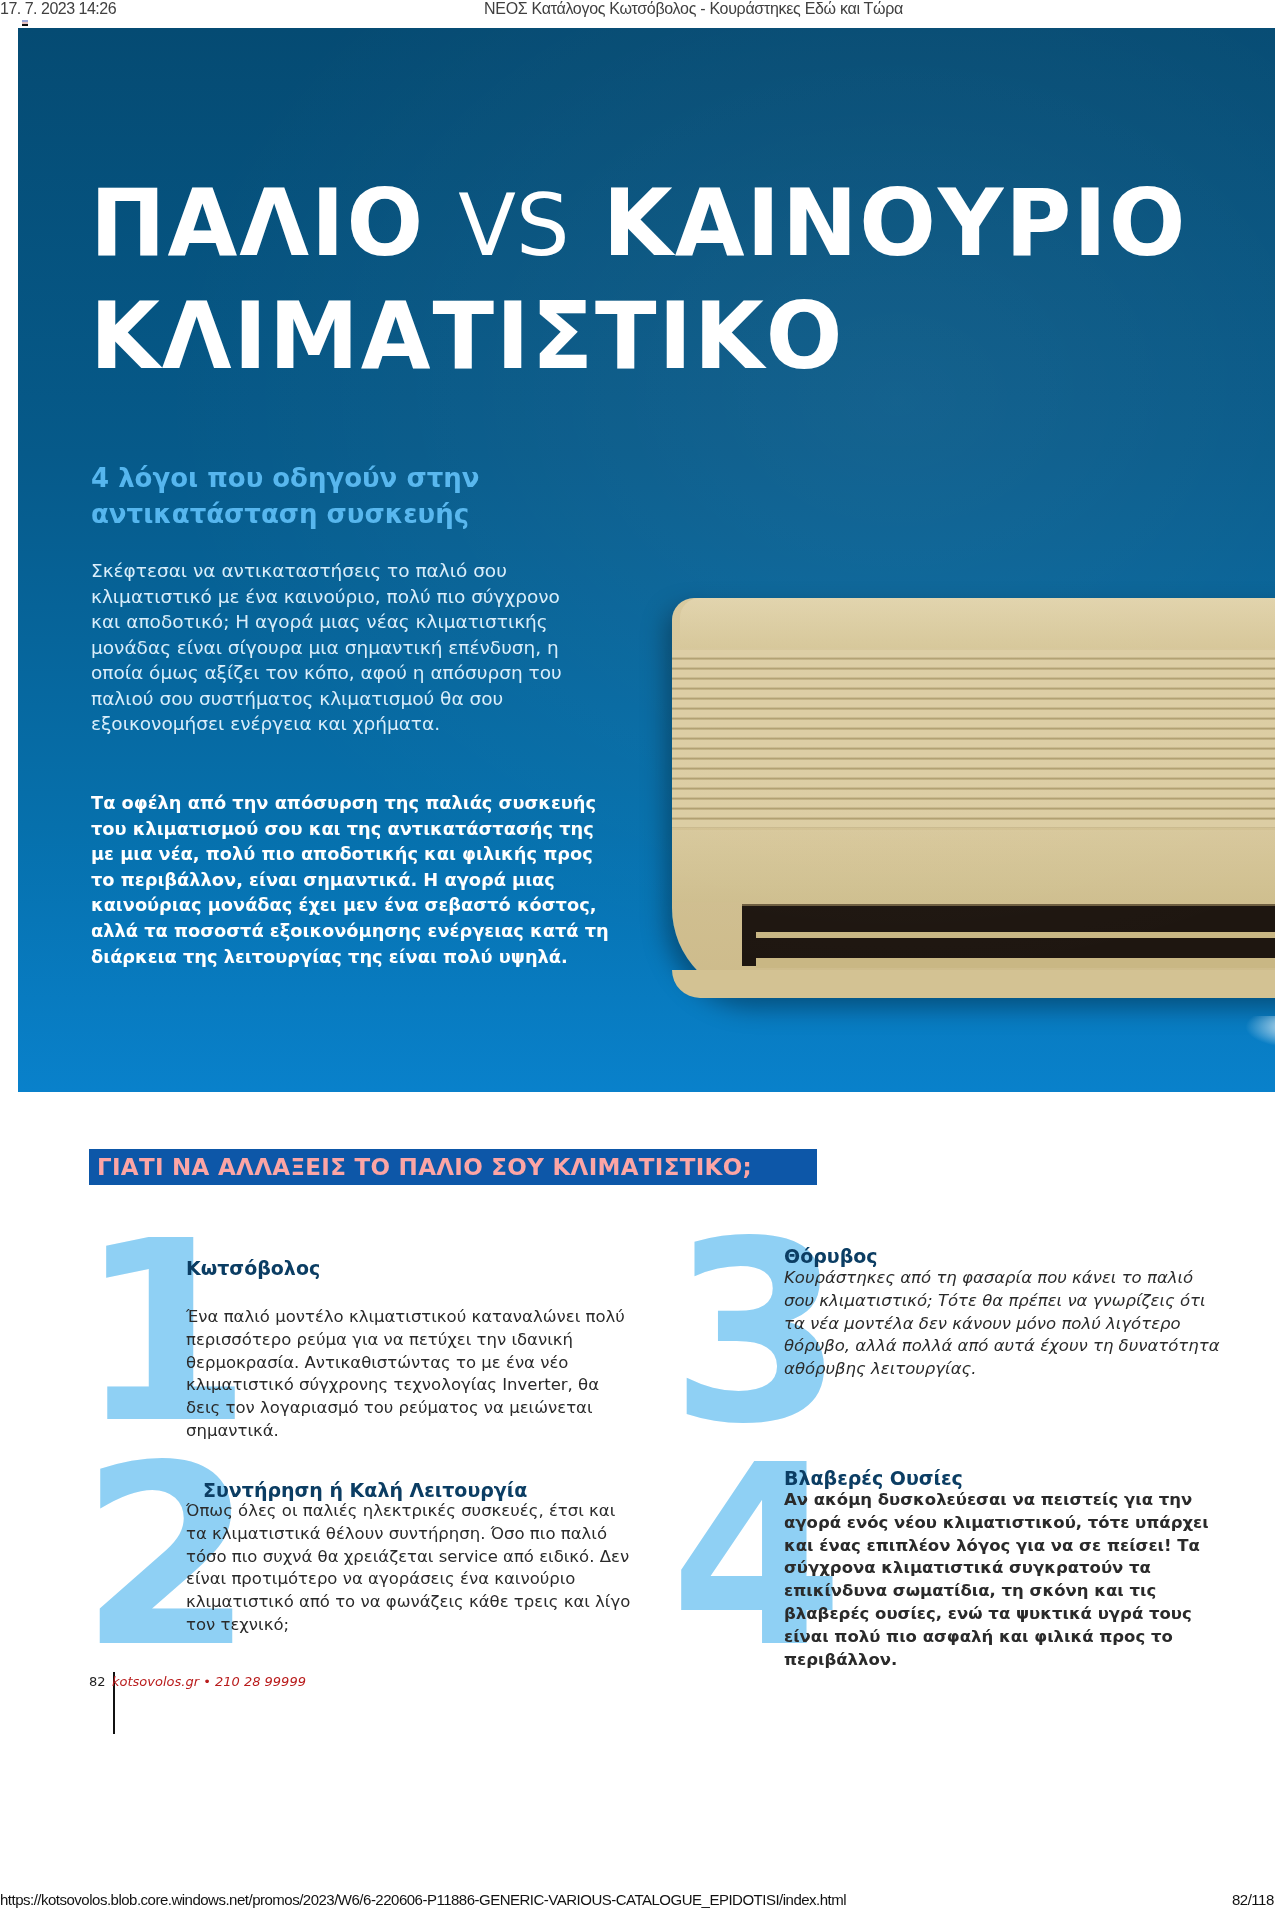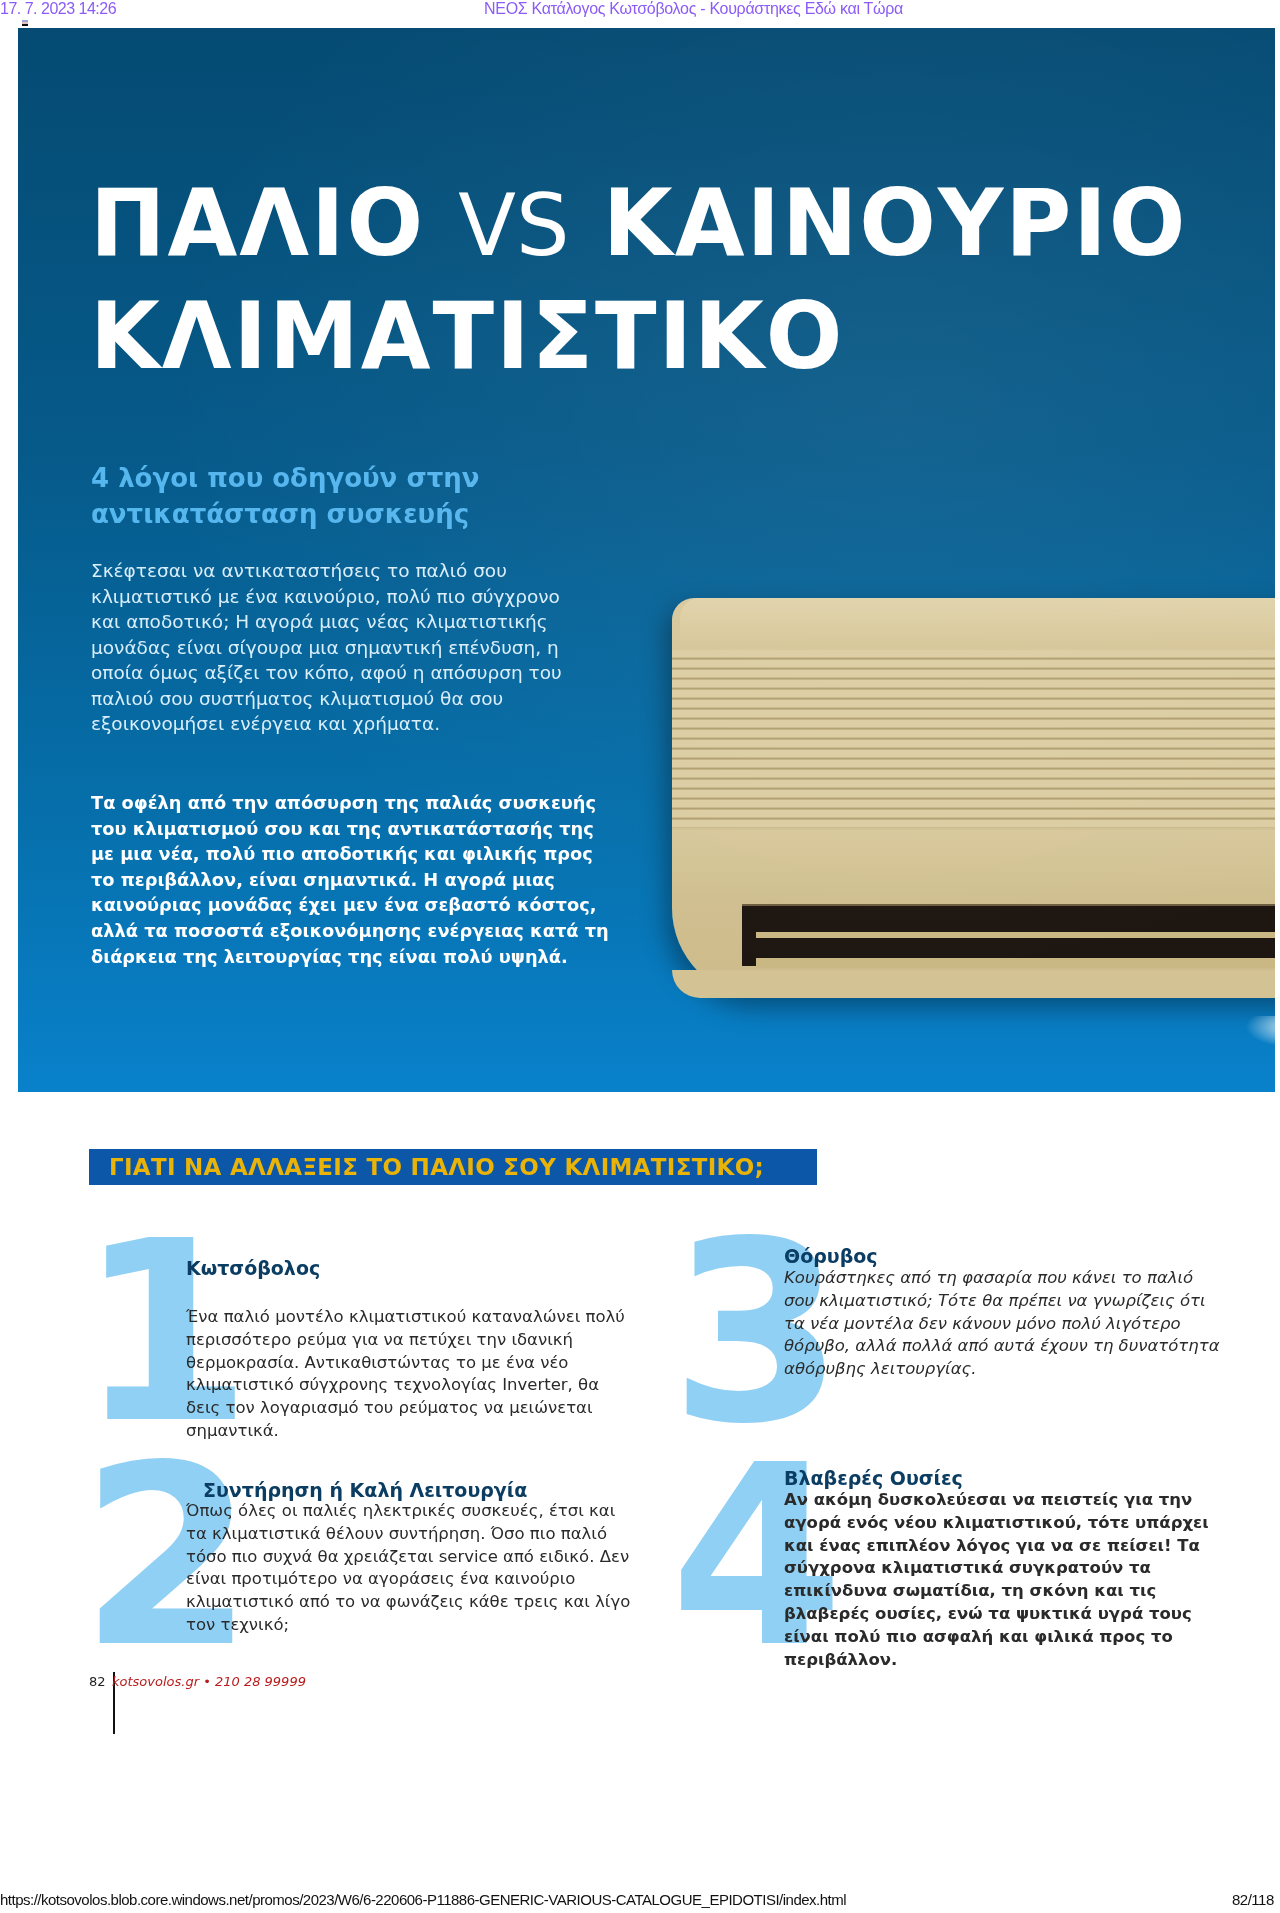"17. 7. 2023 14:26" .print-header { color: #8b5cf6 -> #404040 }
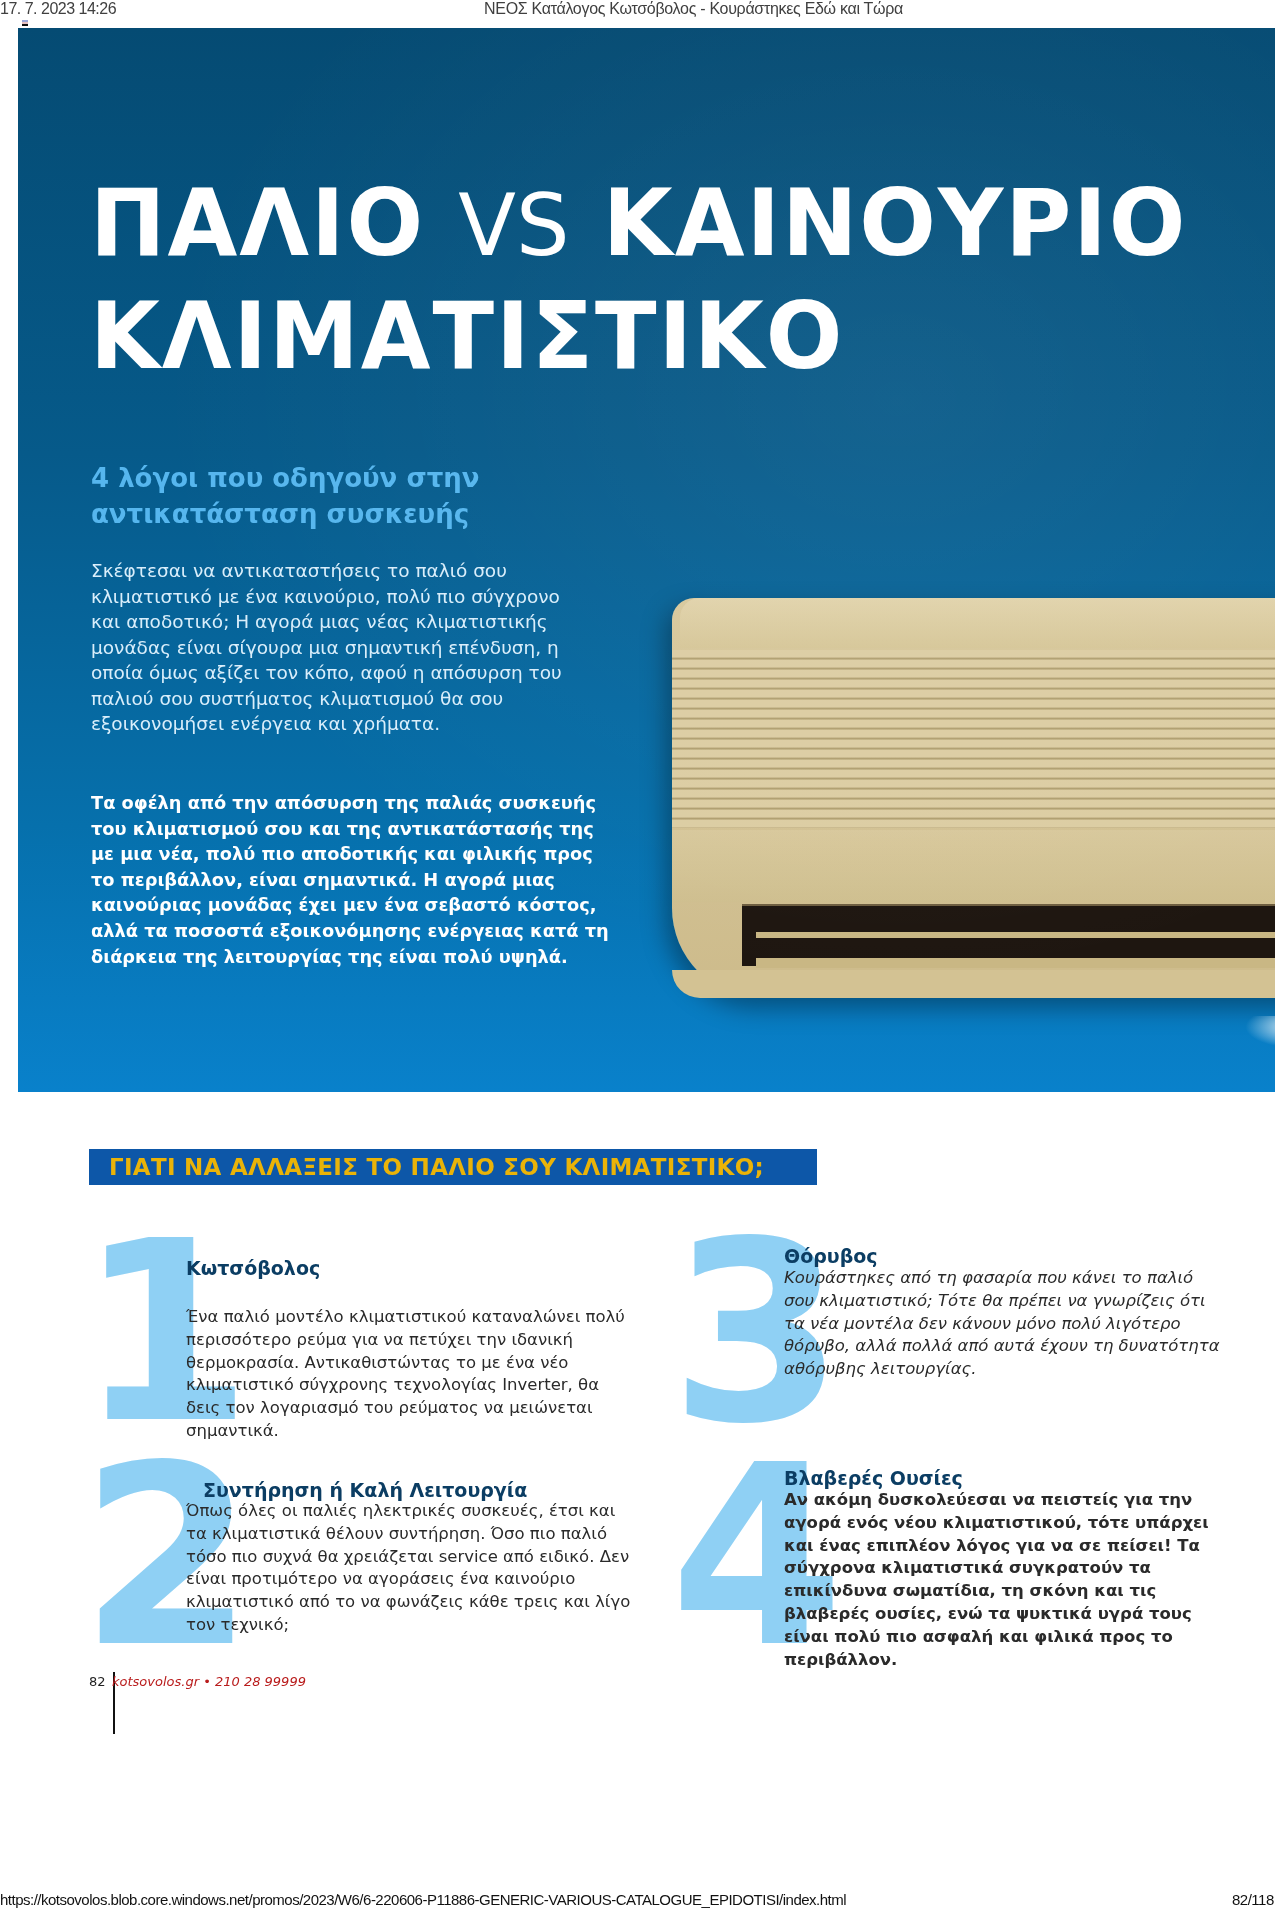"ΓΙΑΤΙ ΝΑ ΑΛΛΑΞΕΙΣ ΤΟ ΠΑΛΙΟ" .why-banner { color: #eab308 -> #fca5a5; padding-left: 20px -> 8px }
